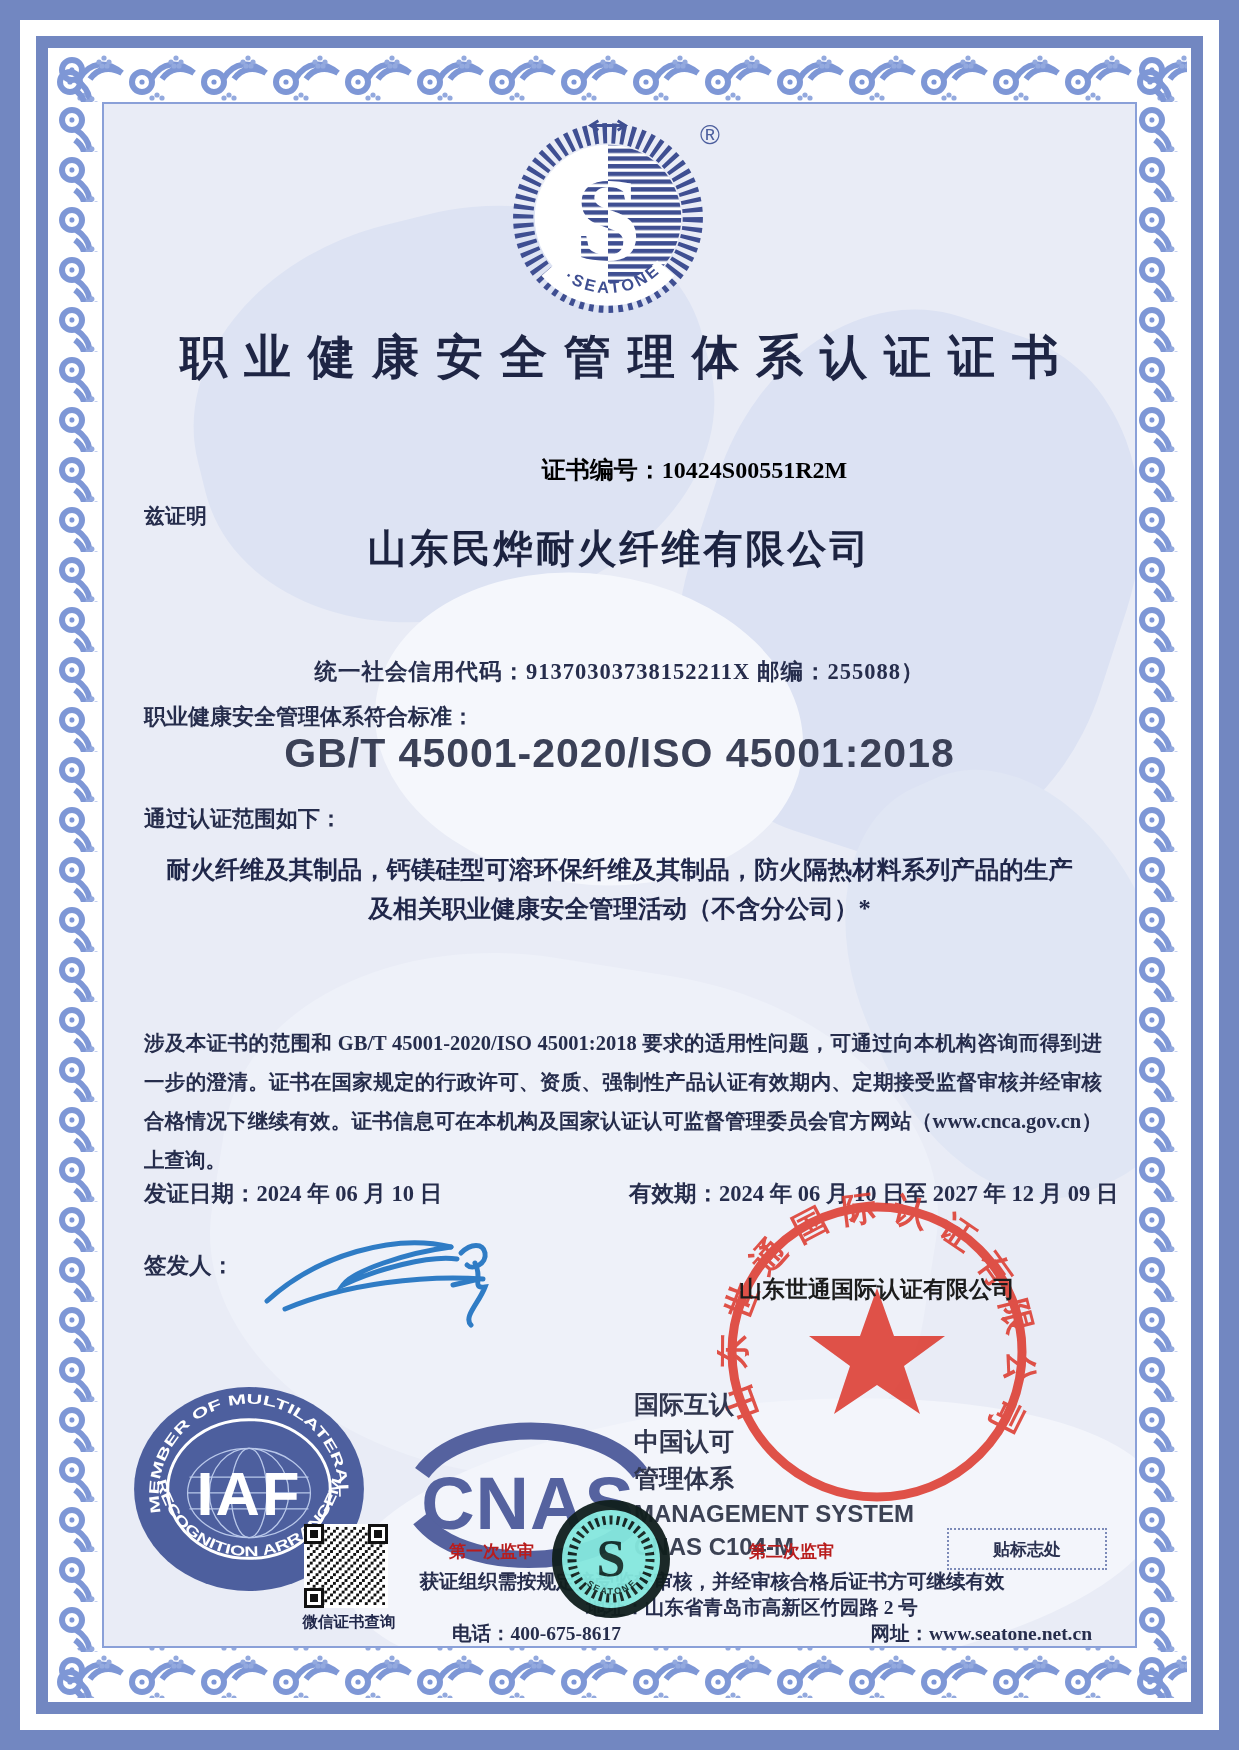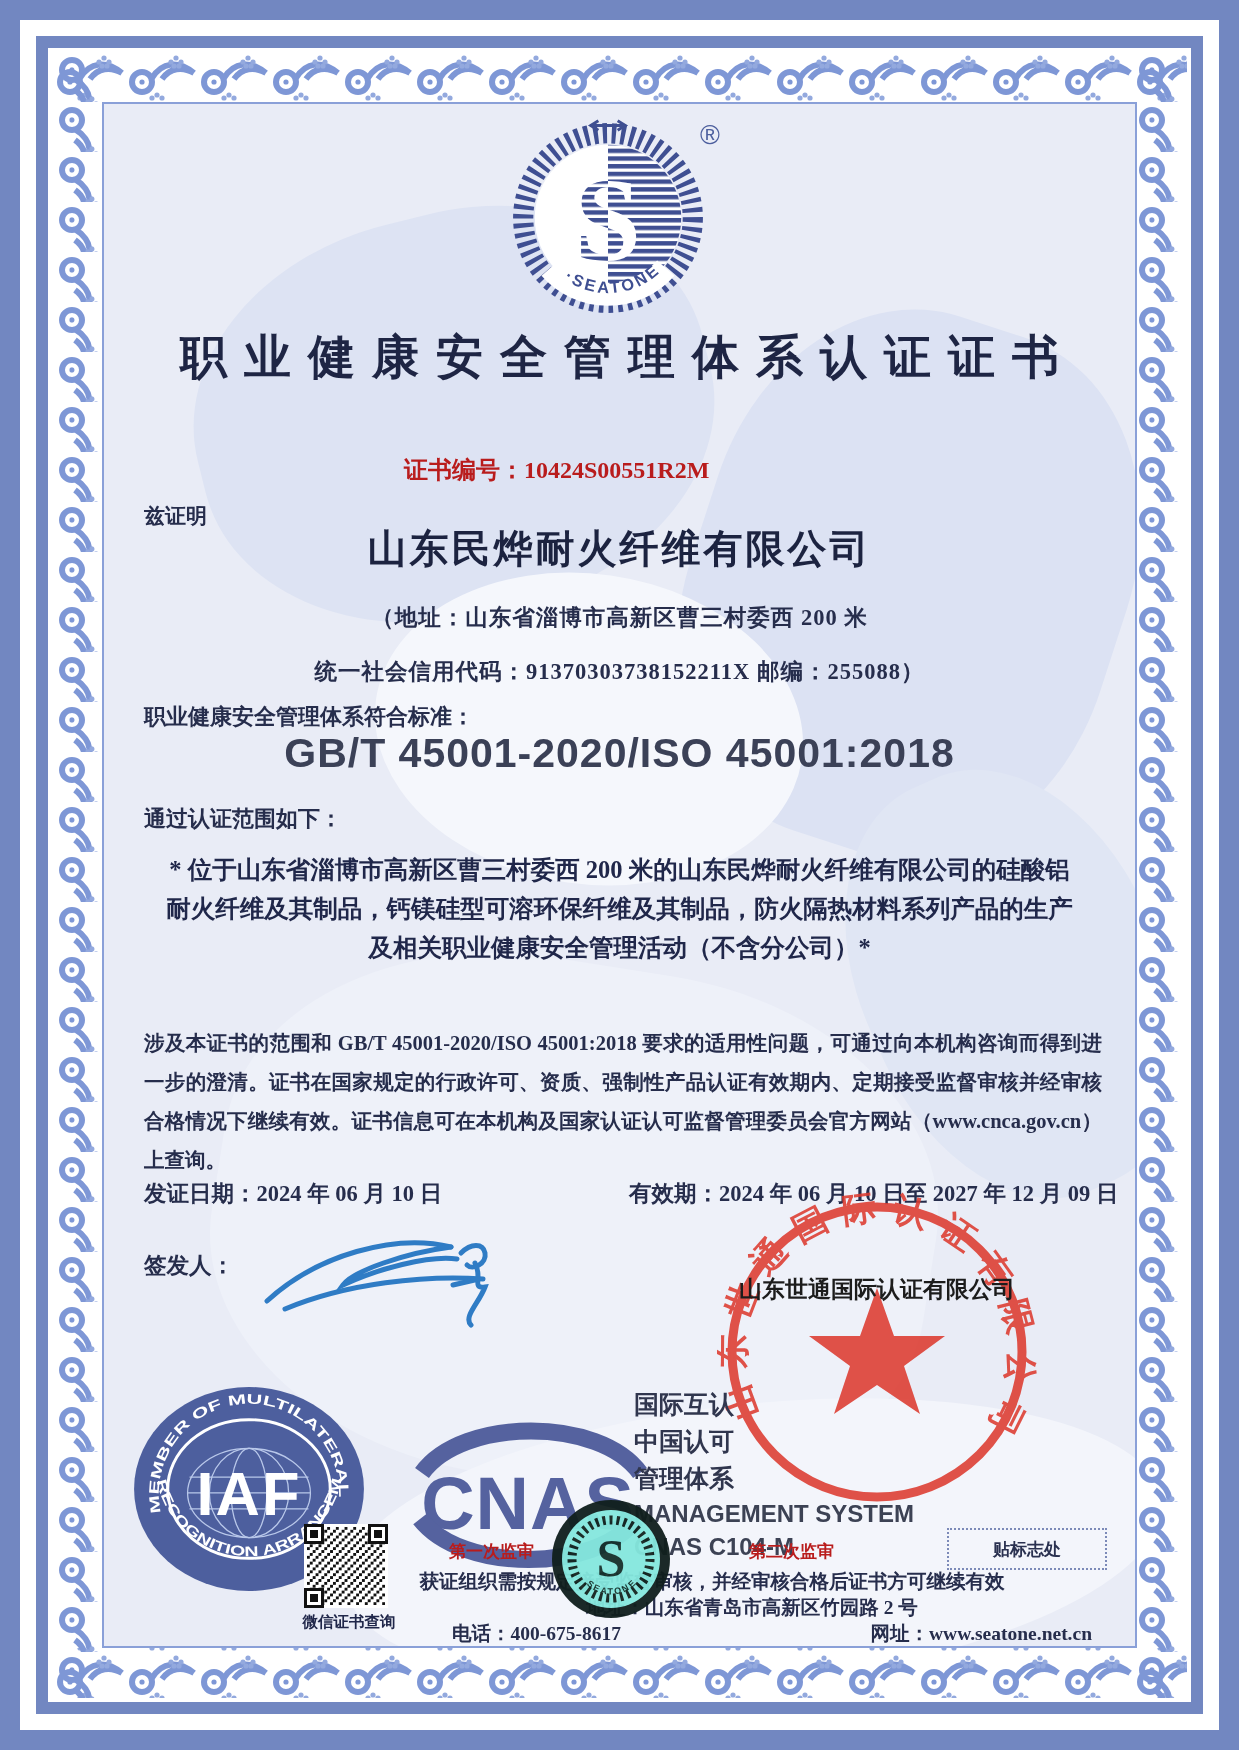"证书编号：10424S00551R2M" .cert-no { color: #b91c1c -> #000000; text-align: left -> center }
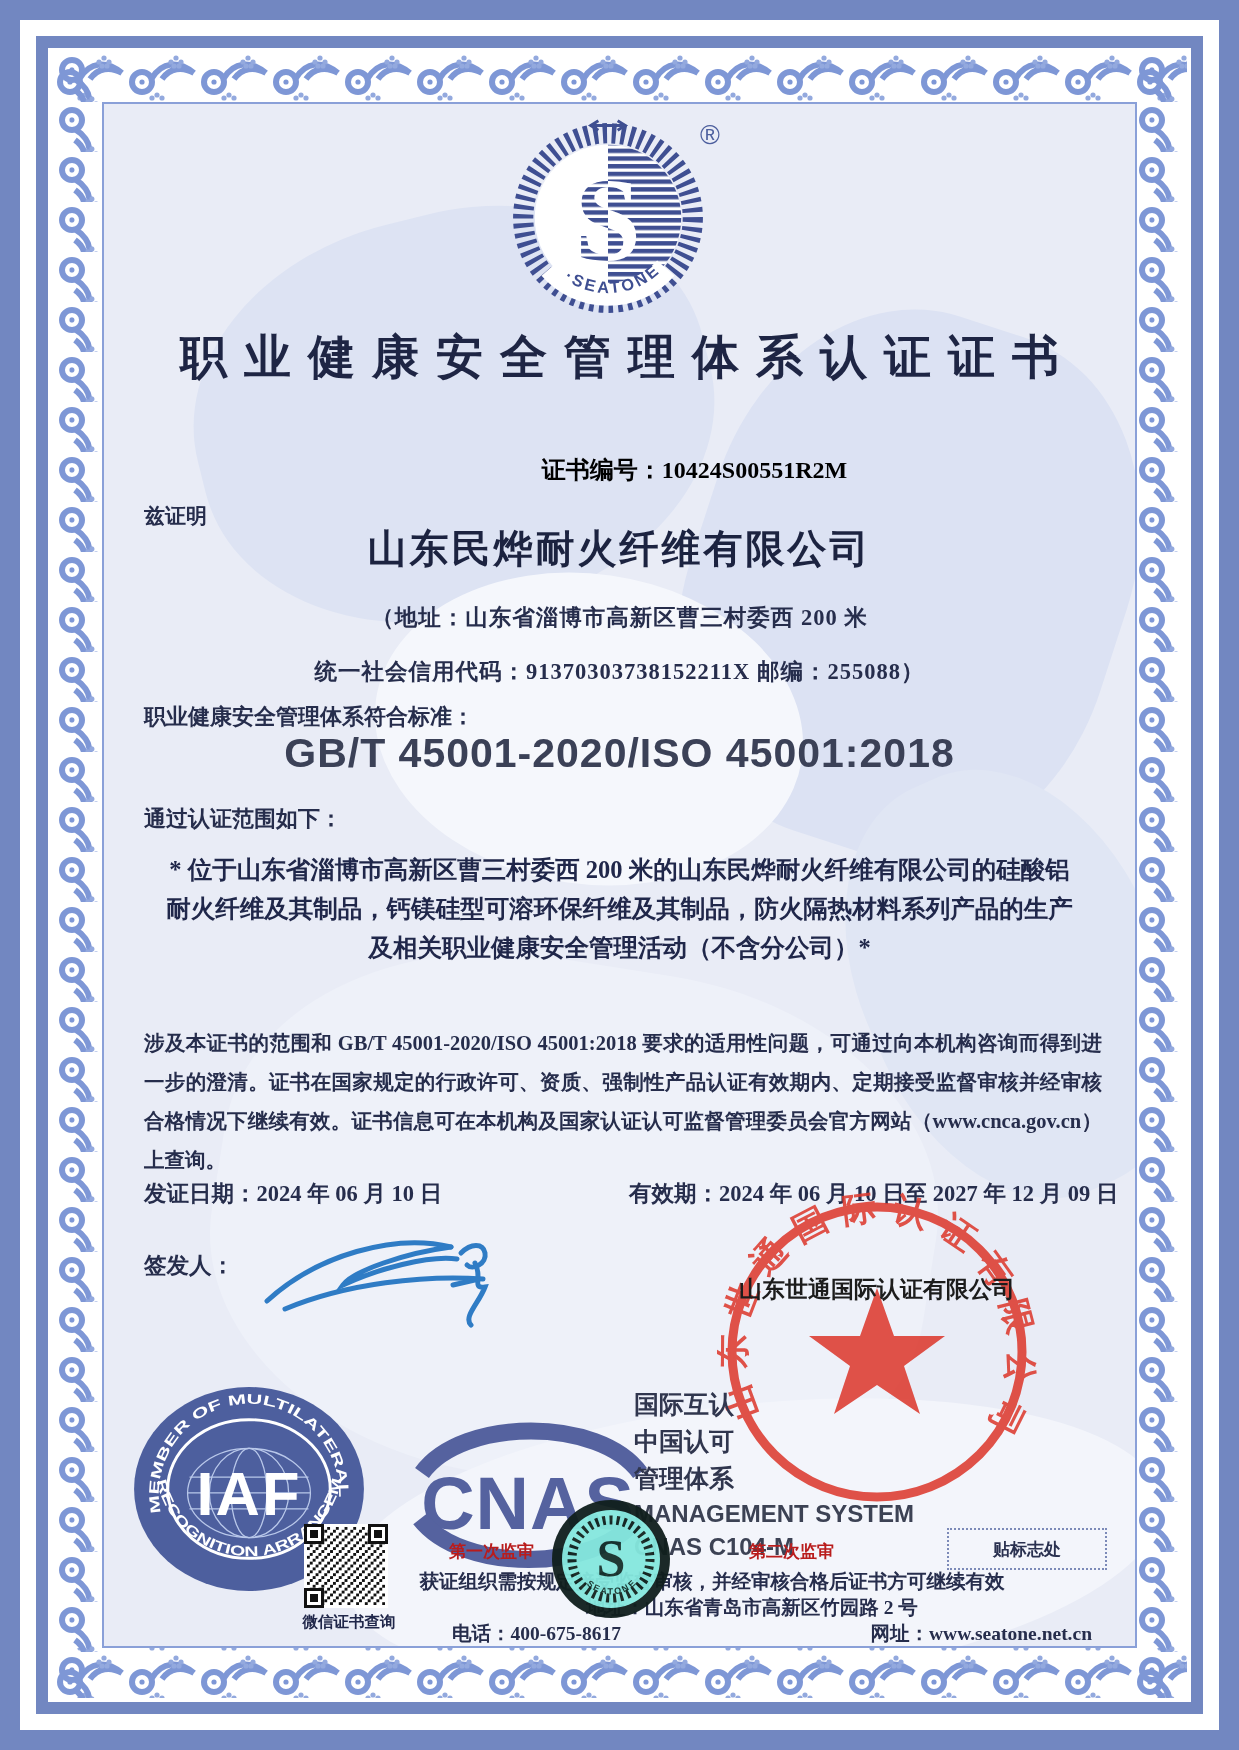"（地址：山东省淄博市高新区曹三村委西 200 米" div.abs { html: <div>（地址：山东省淄博市高新区曹三村委西 200 米</div> -> none }
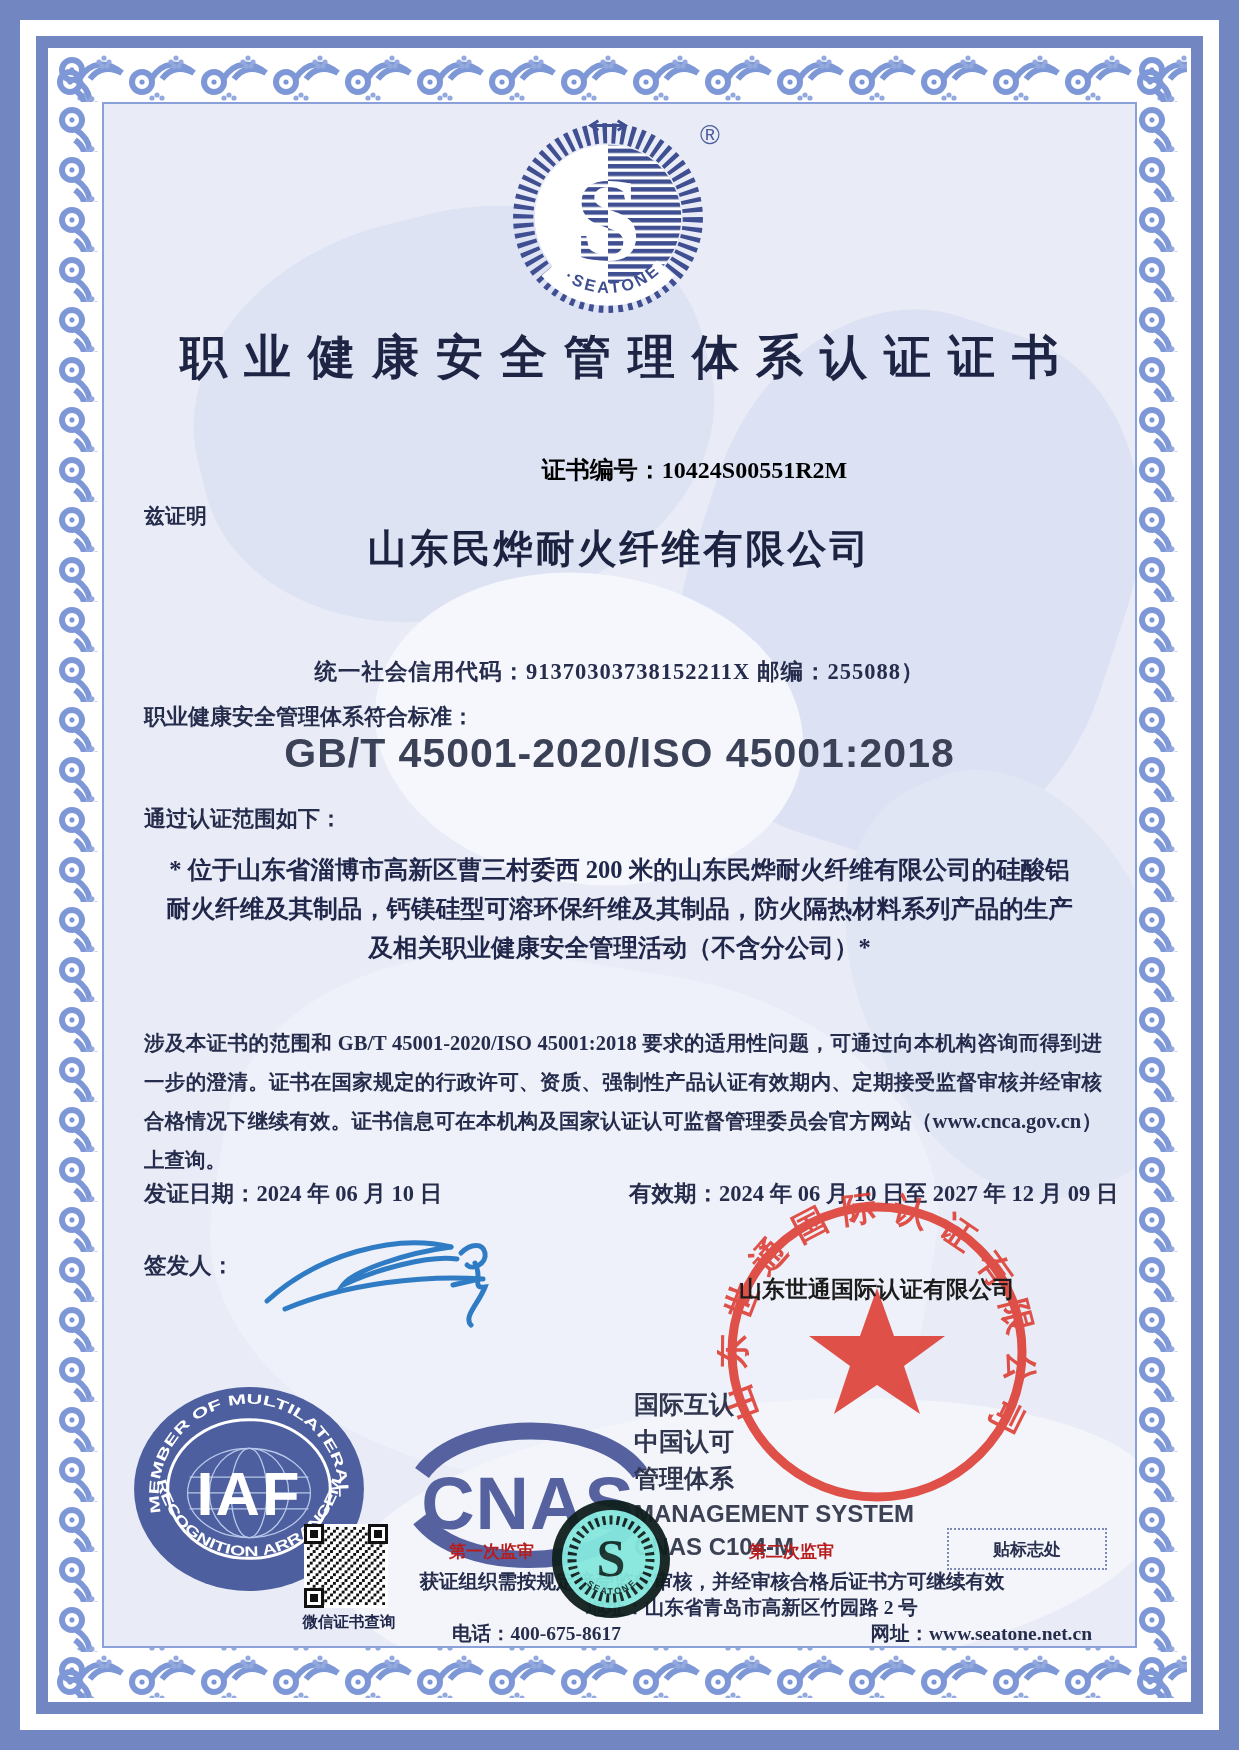"* 位于山东省淄博市高新区曹三村委西 200" div { html: <div>* 位于山东省淄博市高新区曹三村委西 200 米的山东民烨耐火纤维有限公司的硅酸铝</div> -> none }
